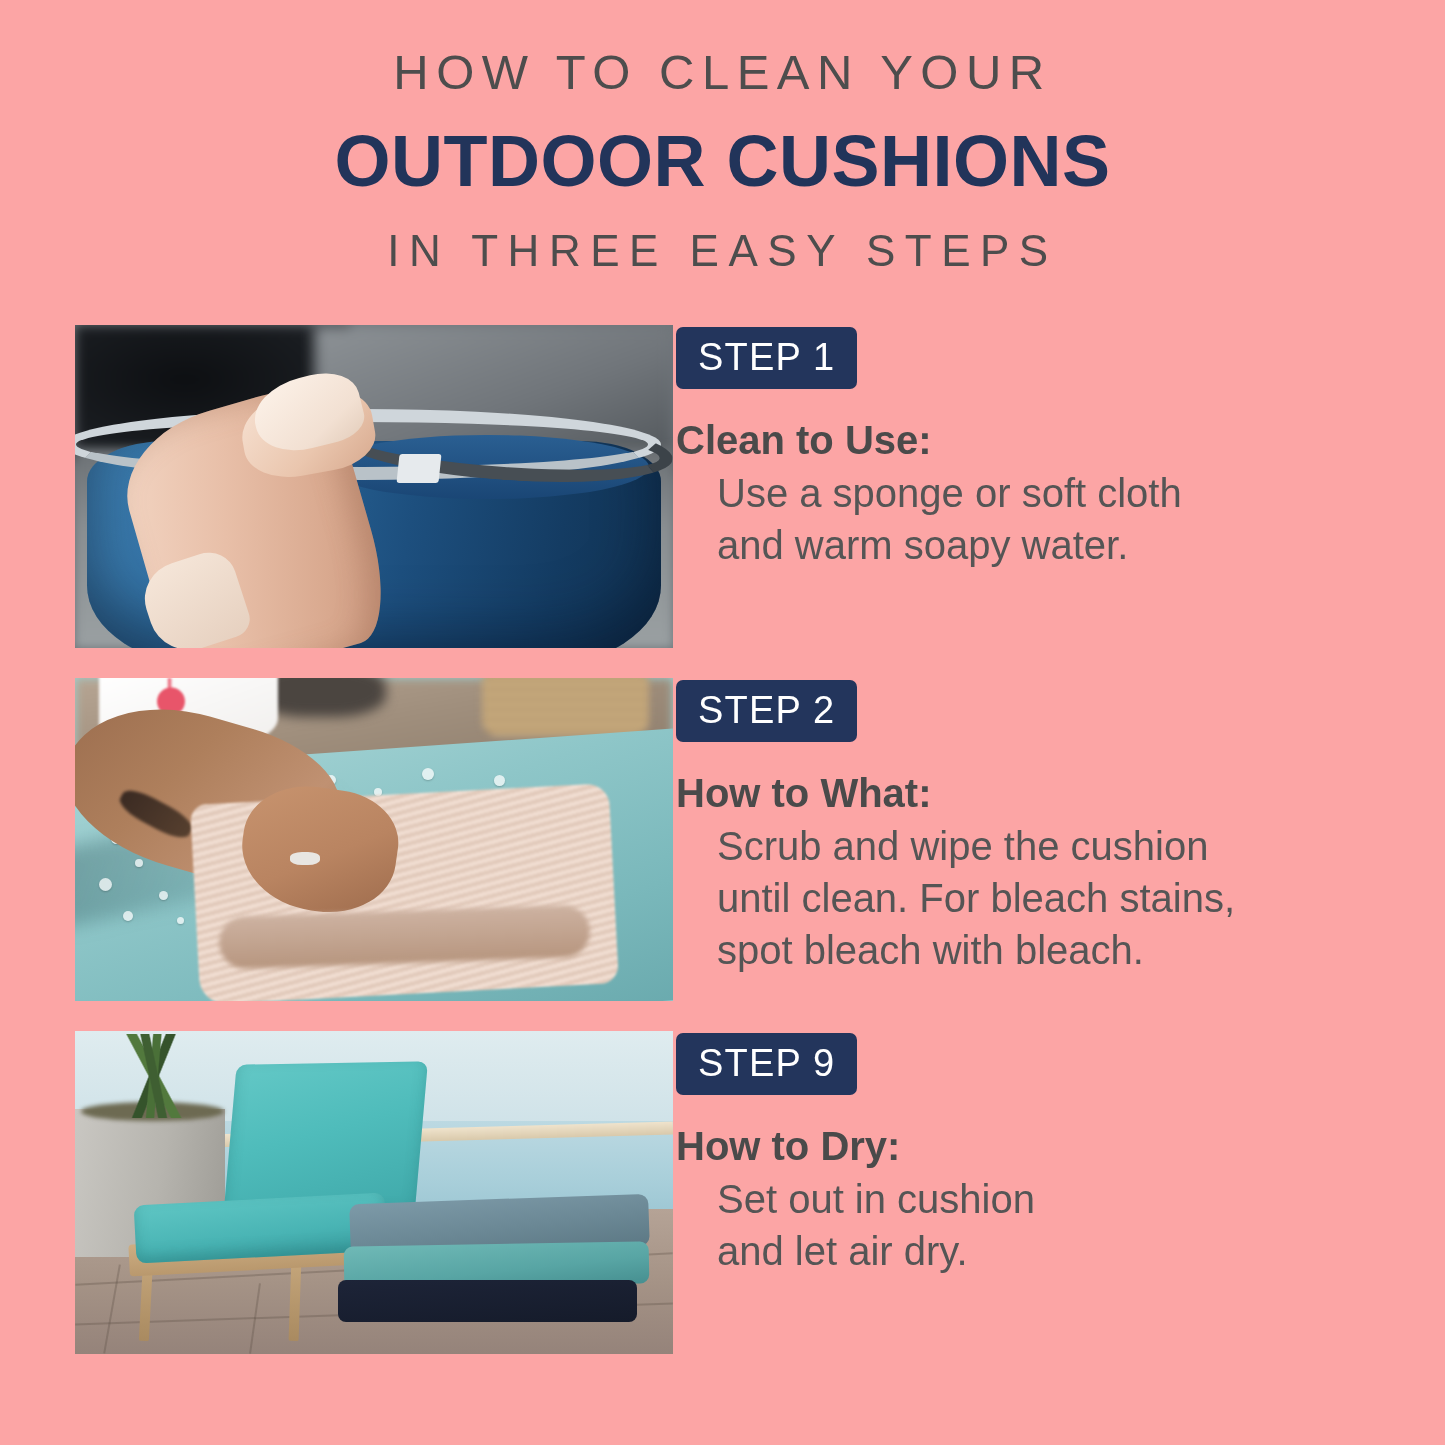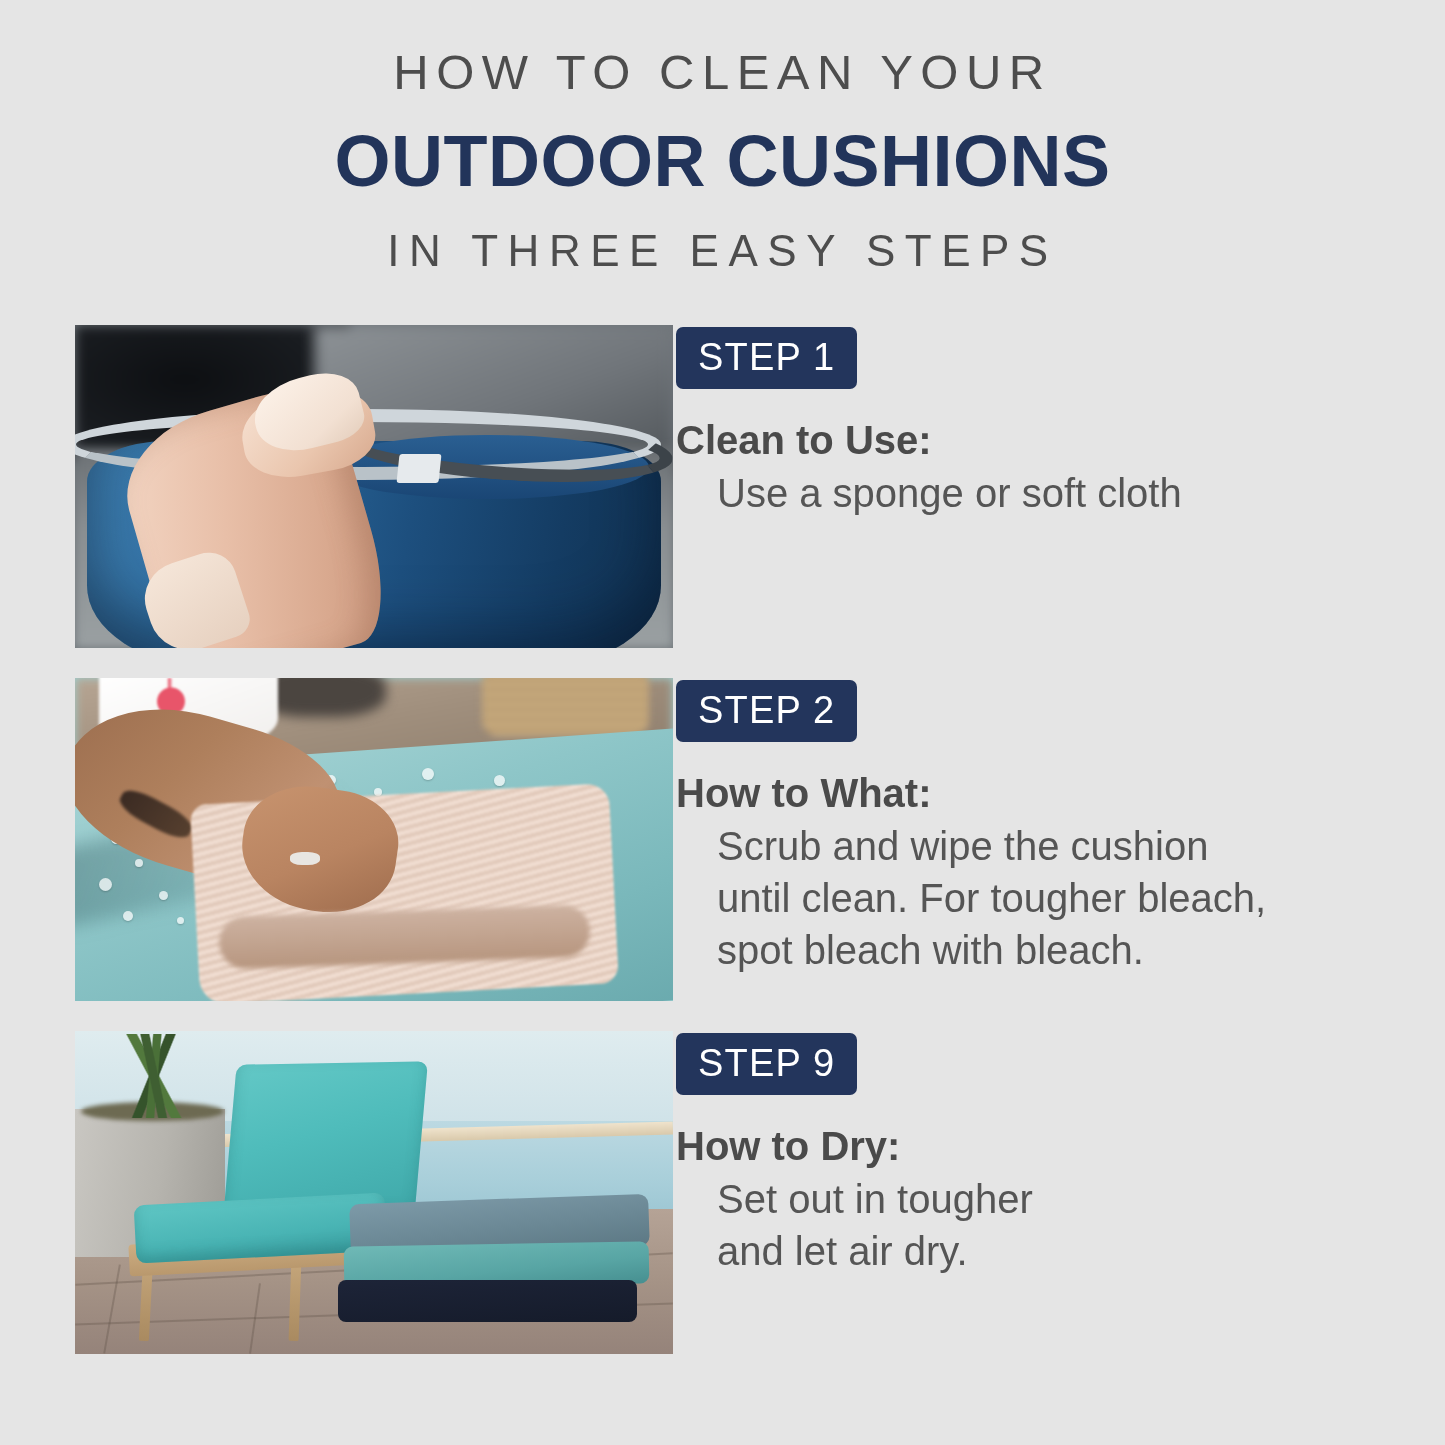"HOW TO CLEAN YOUR" .page { background: #e5e5e5 -> #fca5a5 }
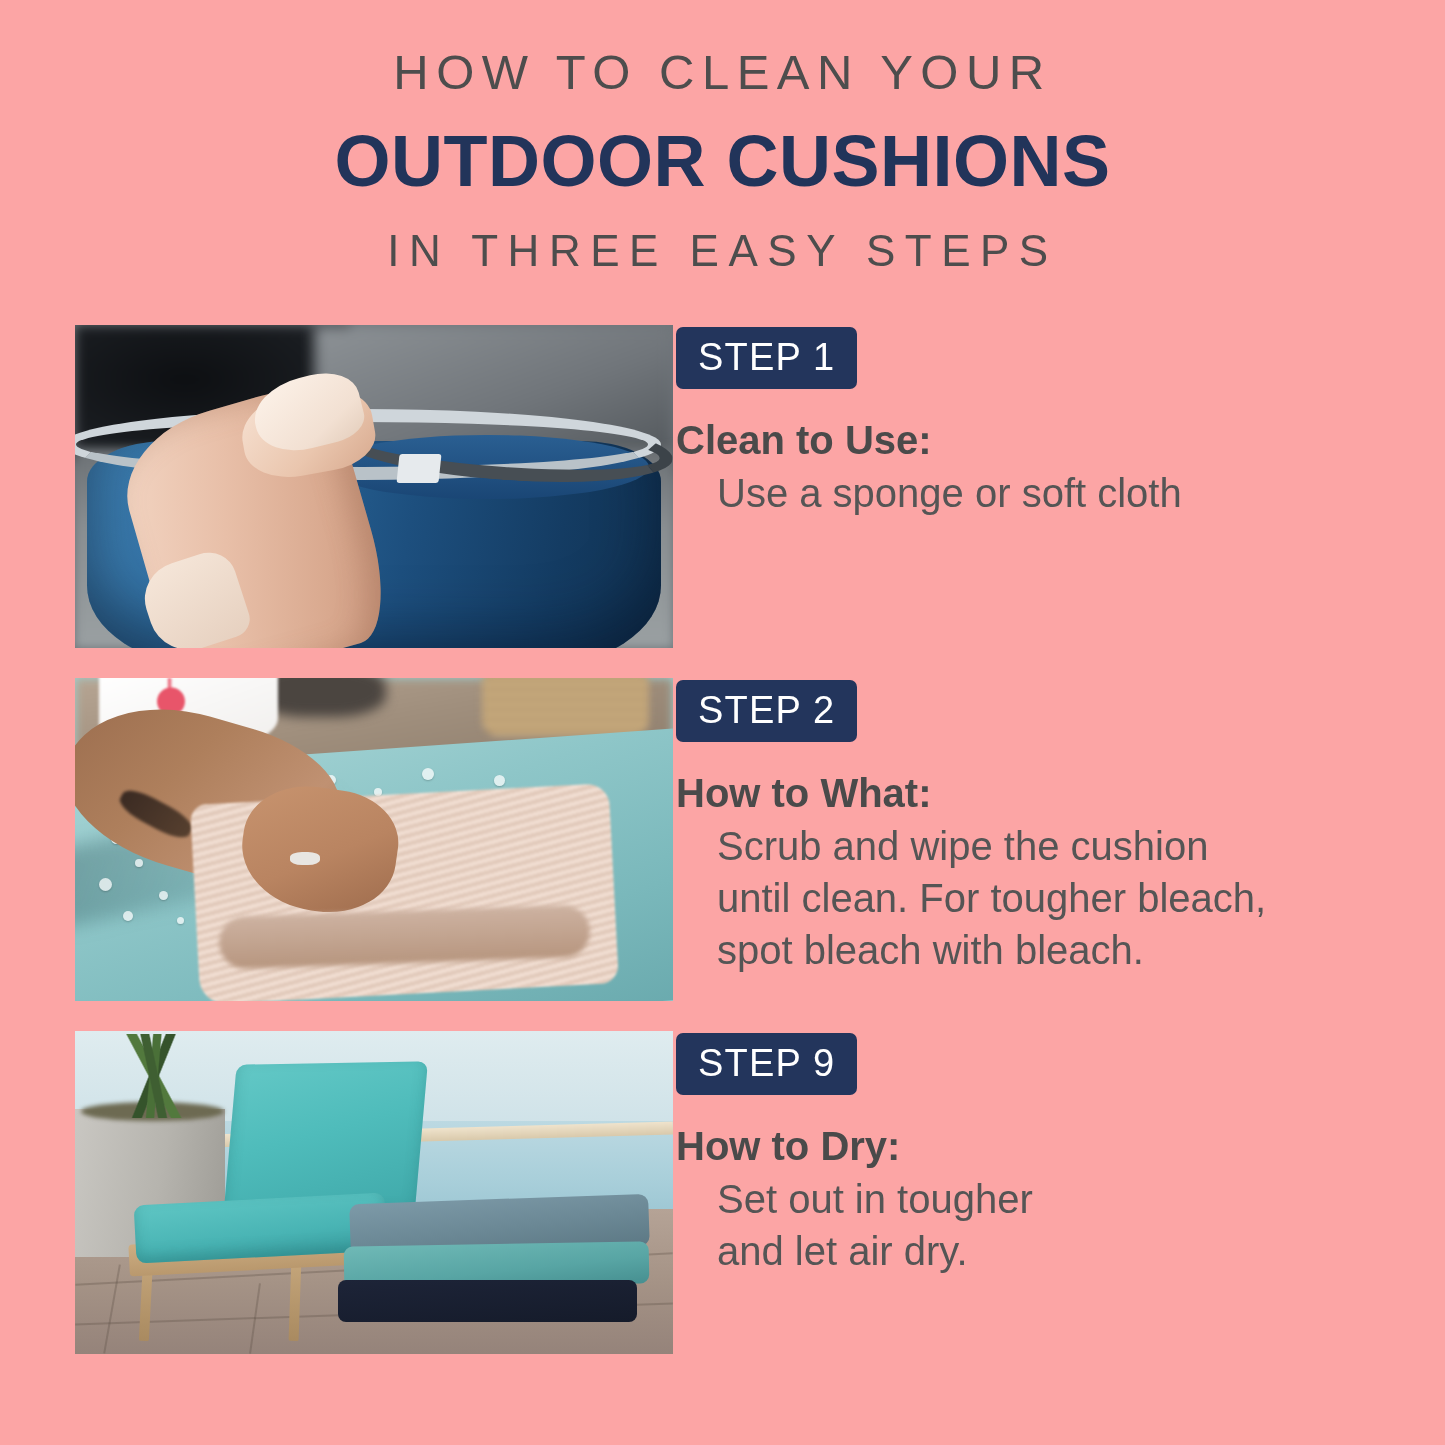"and warm soapy water." span.ln { html: none -> <span>and warm soapy water.</span> }
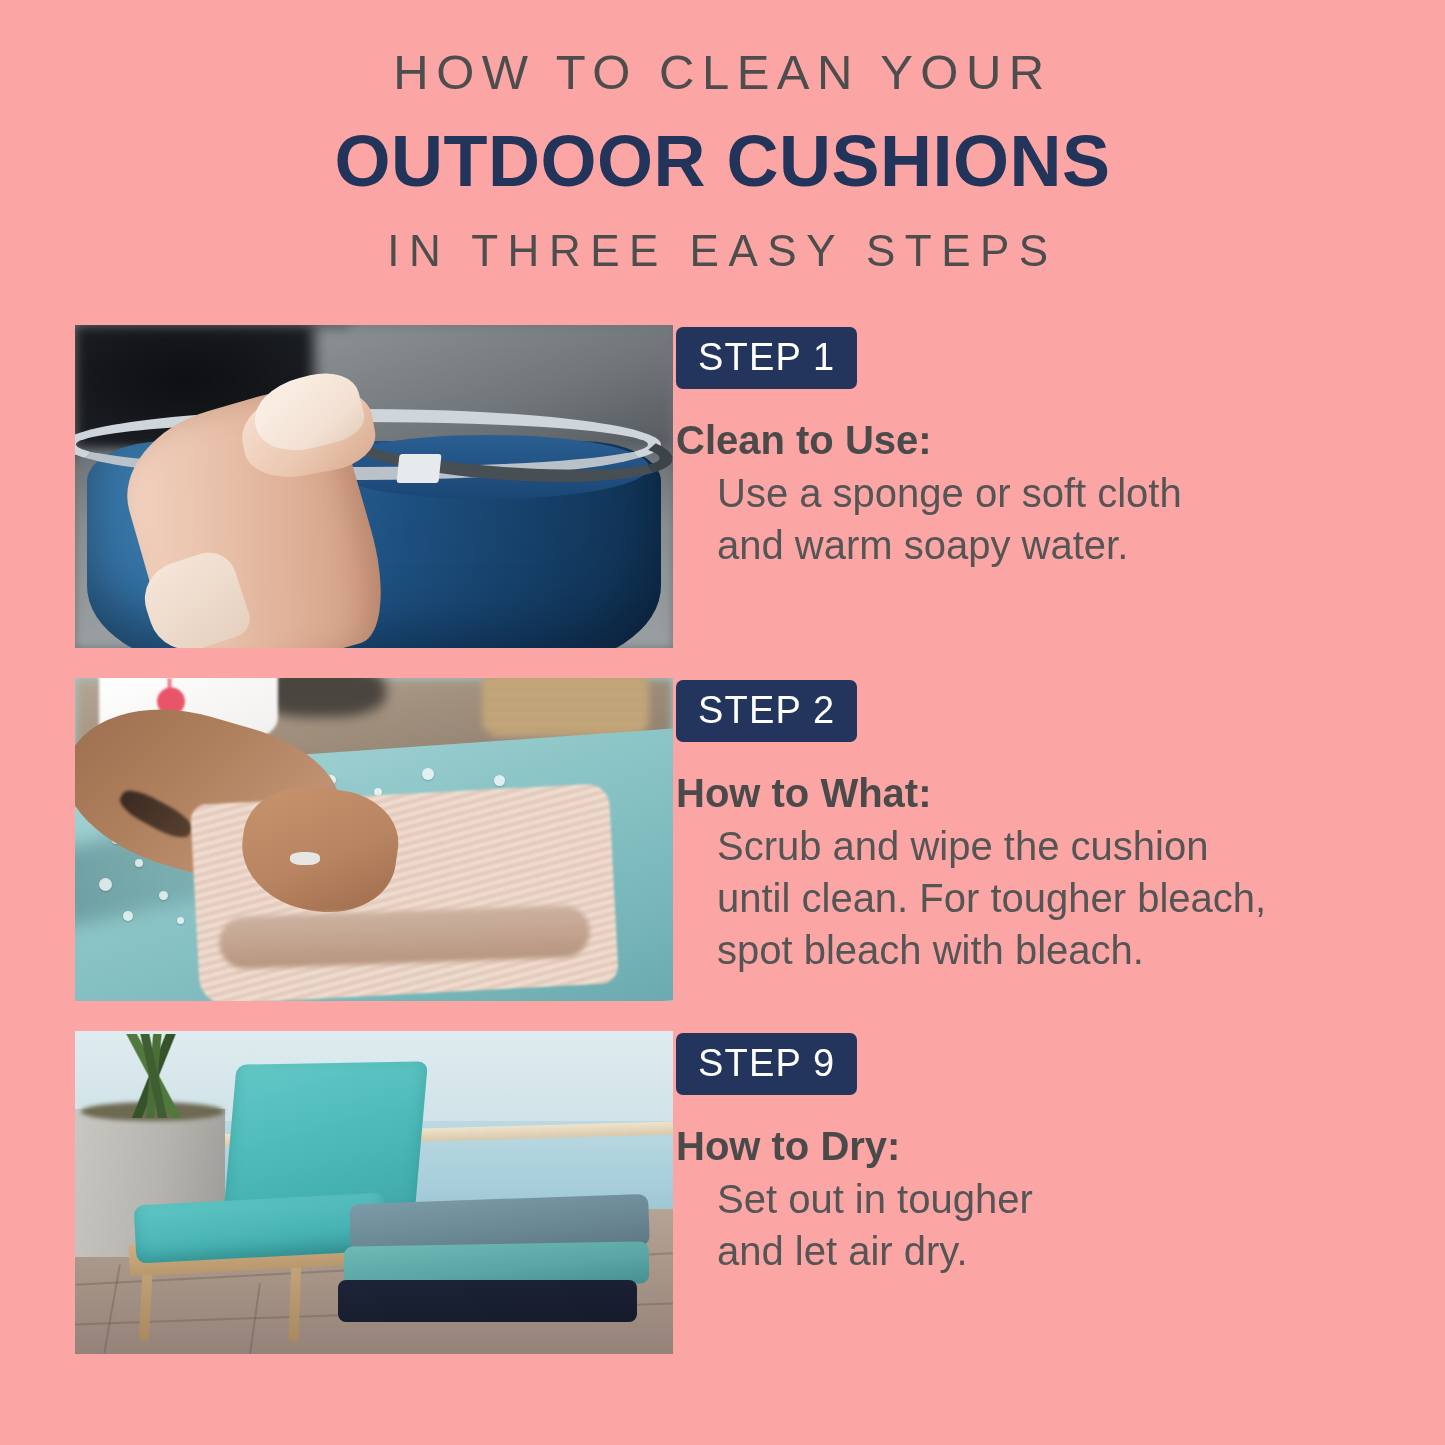"until clean. For tougher bleach," span.ln { text: tougher bleach -> bleach stains }
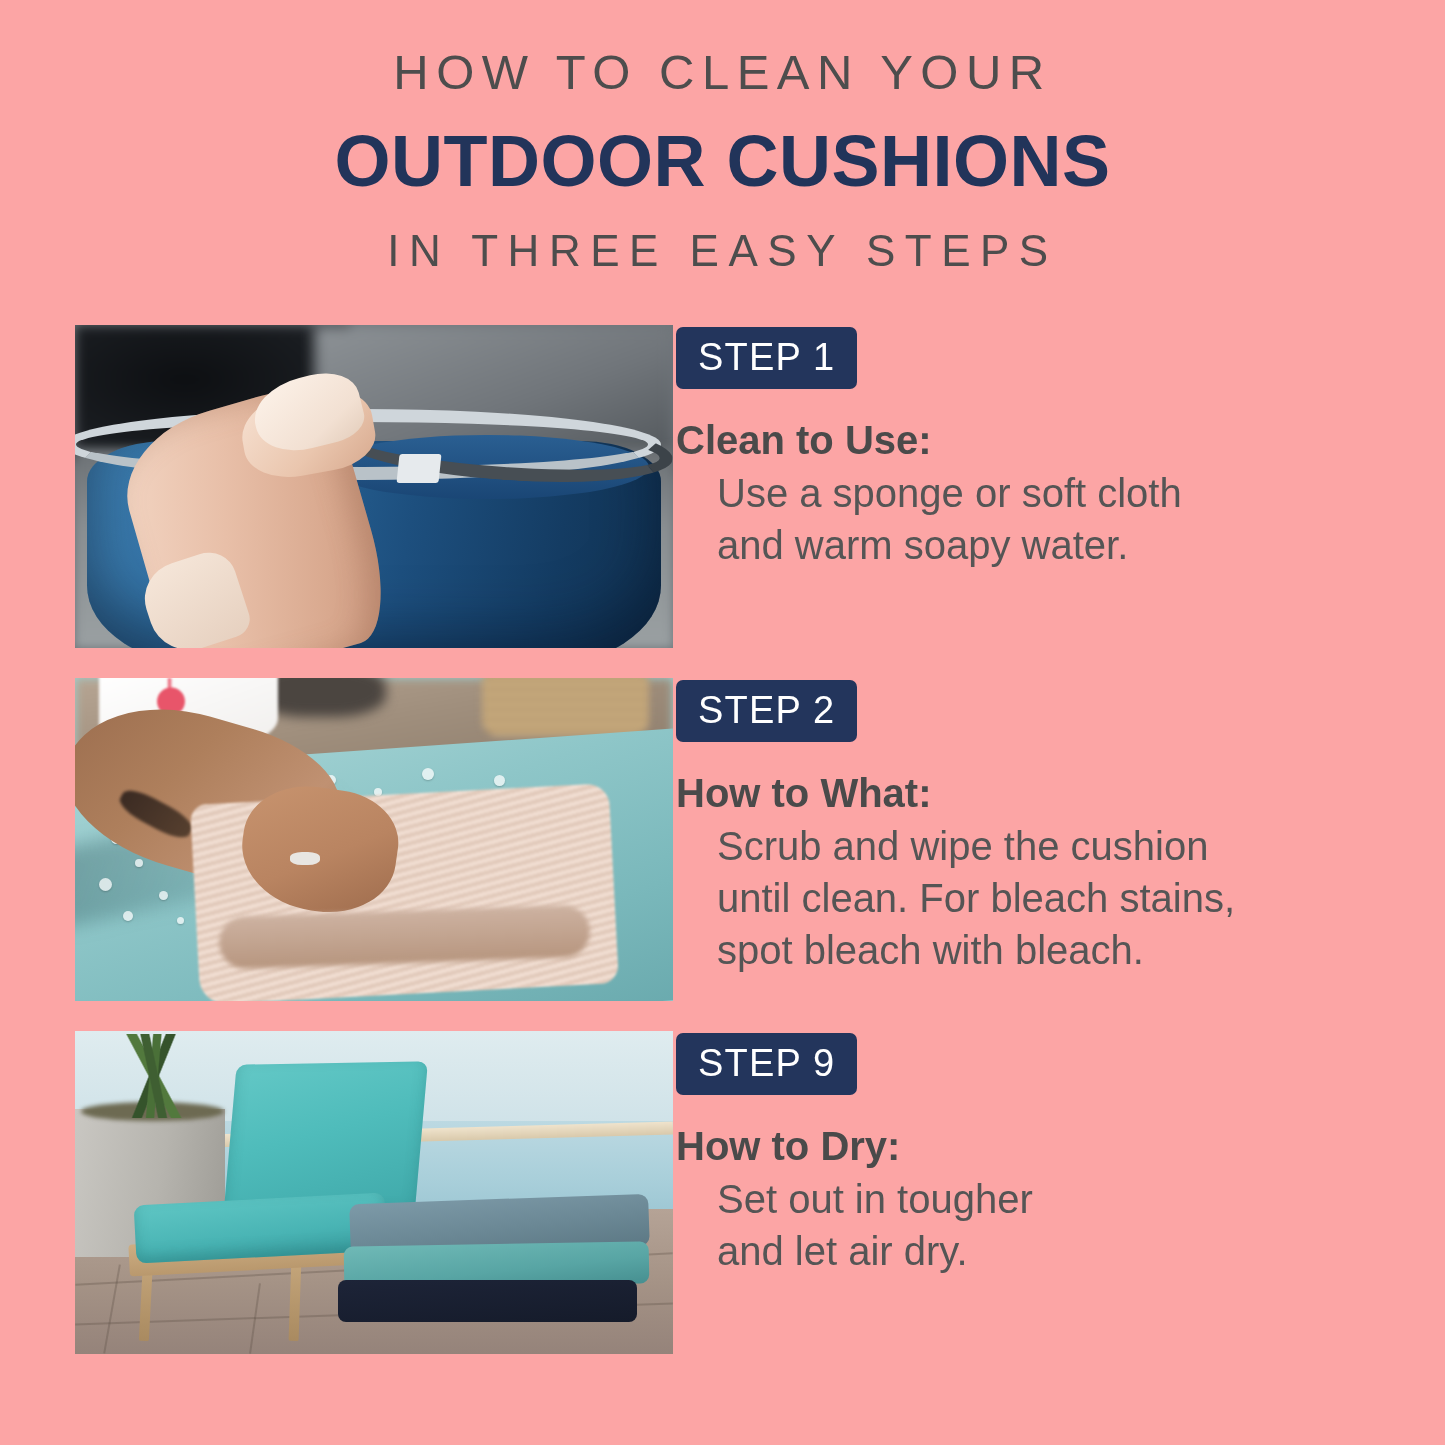"Set out in tougher" span.ln { text: tougher -> cushion }
